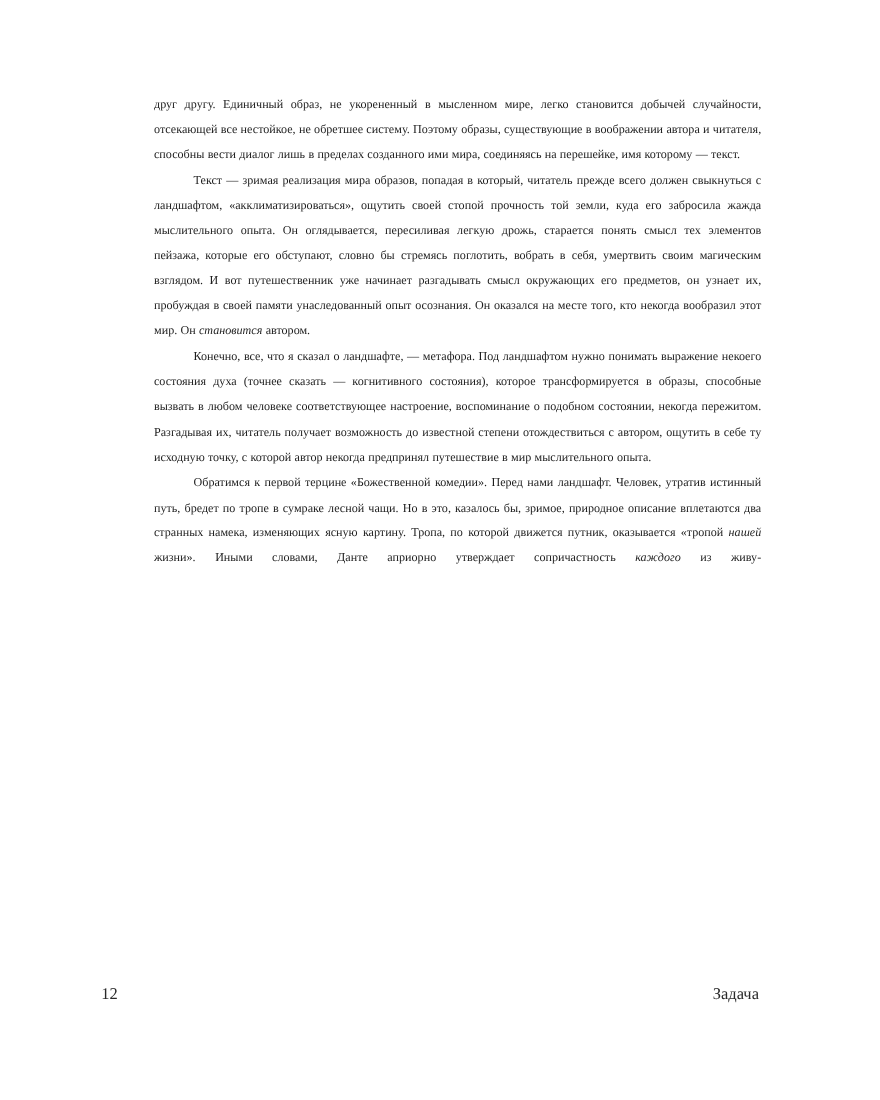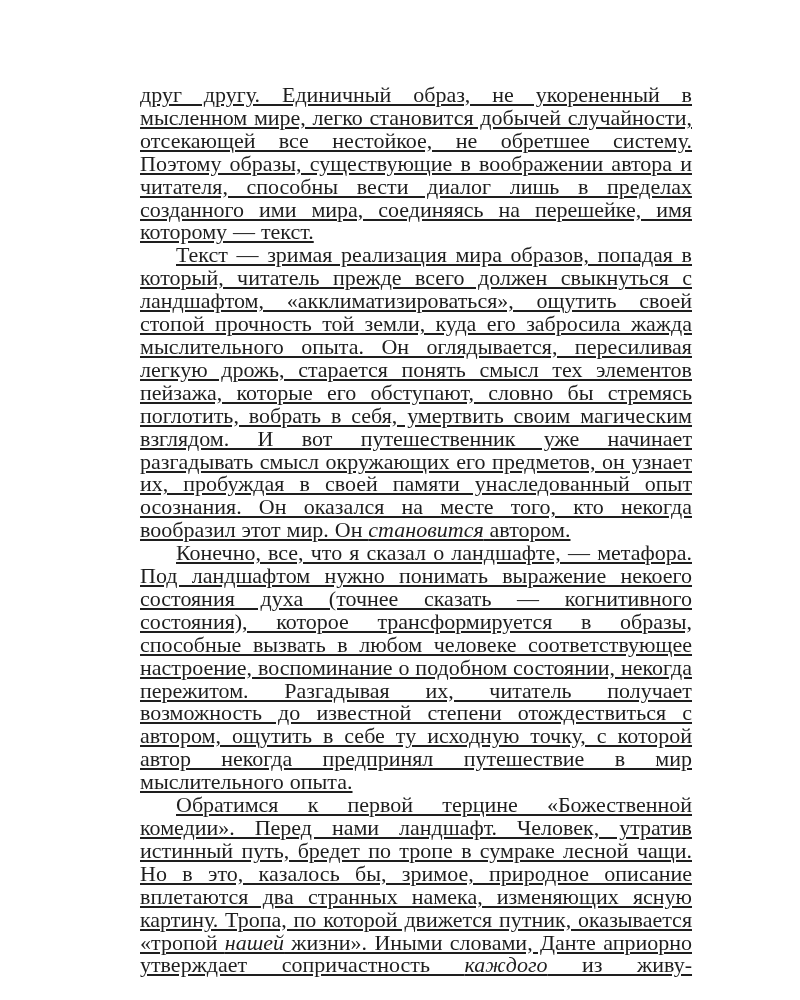"друг другу. Единичный образ, не" .text-block { font-size: 22px -> 11px; text-decoration: underline -> none }
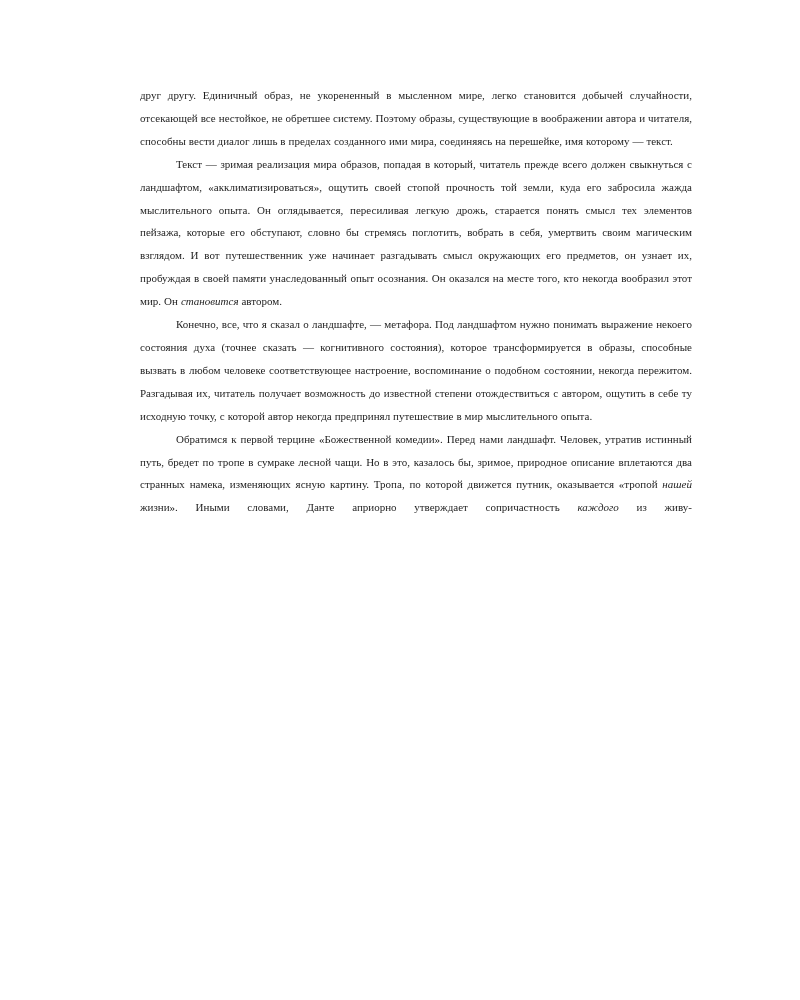"12" div.footer { html: none -> <div> <span>12</span> <span>Задача</span> </div> }
